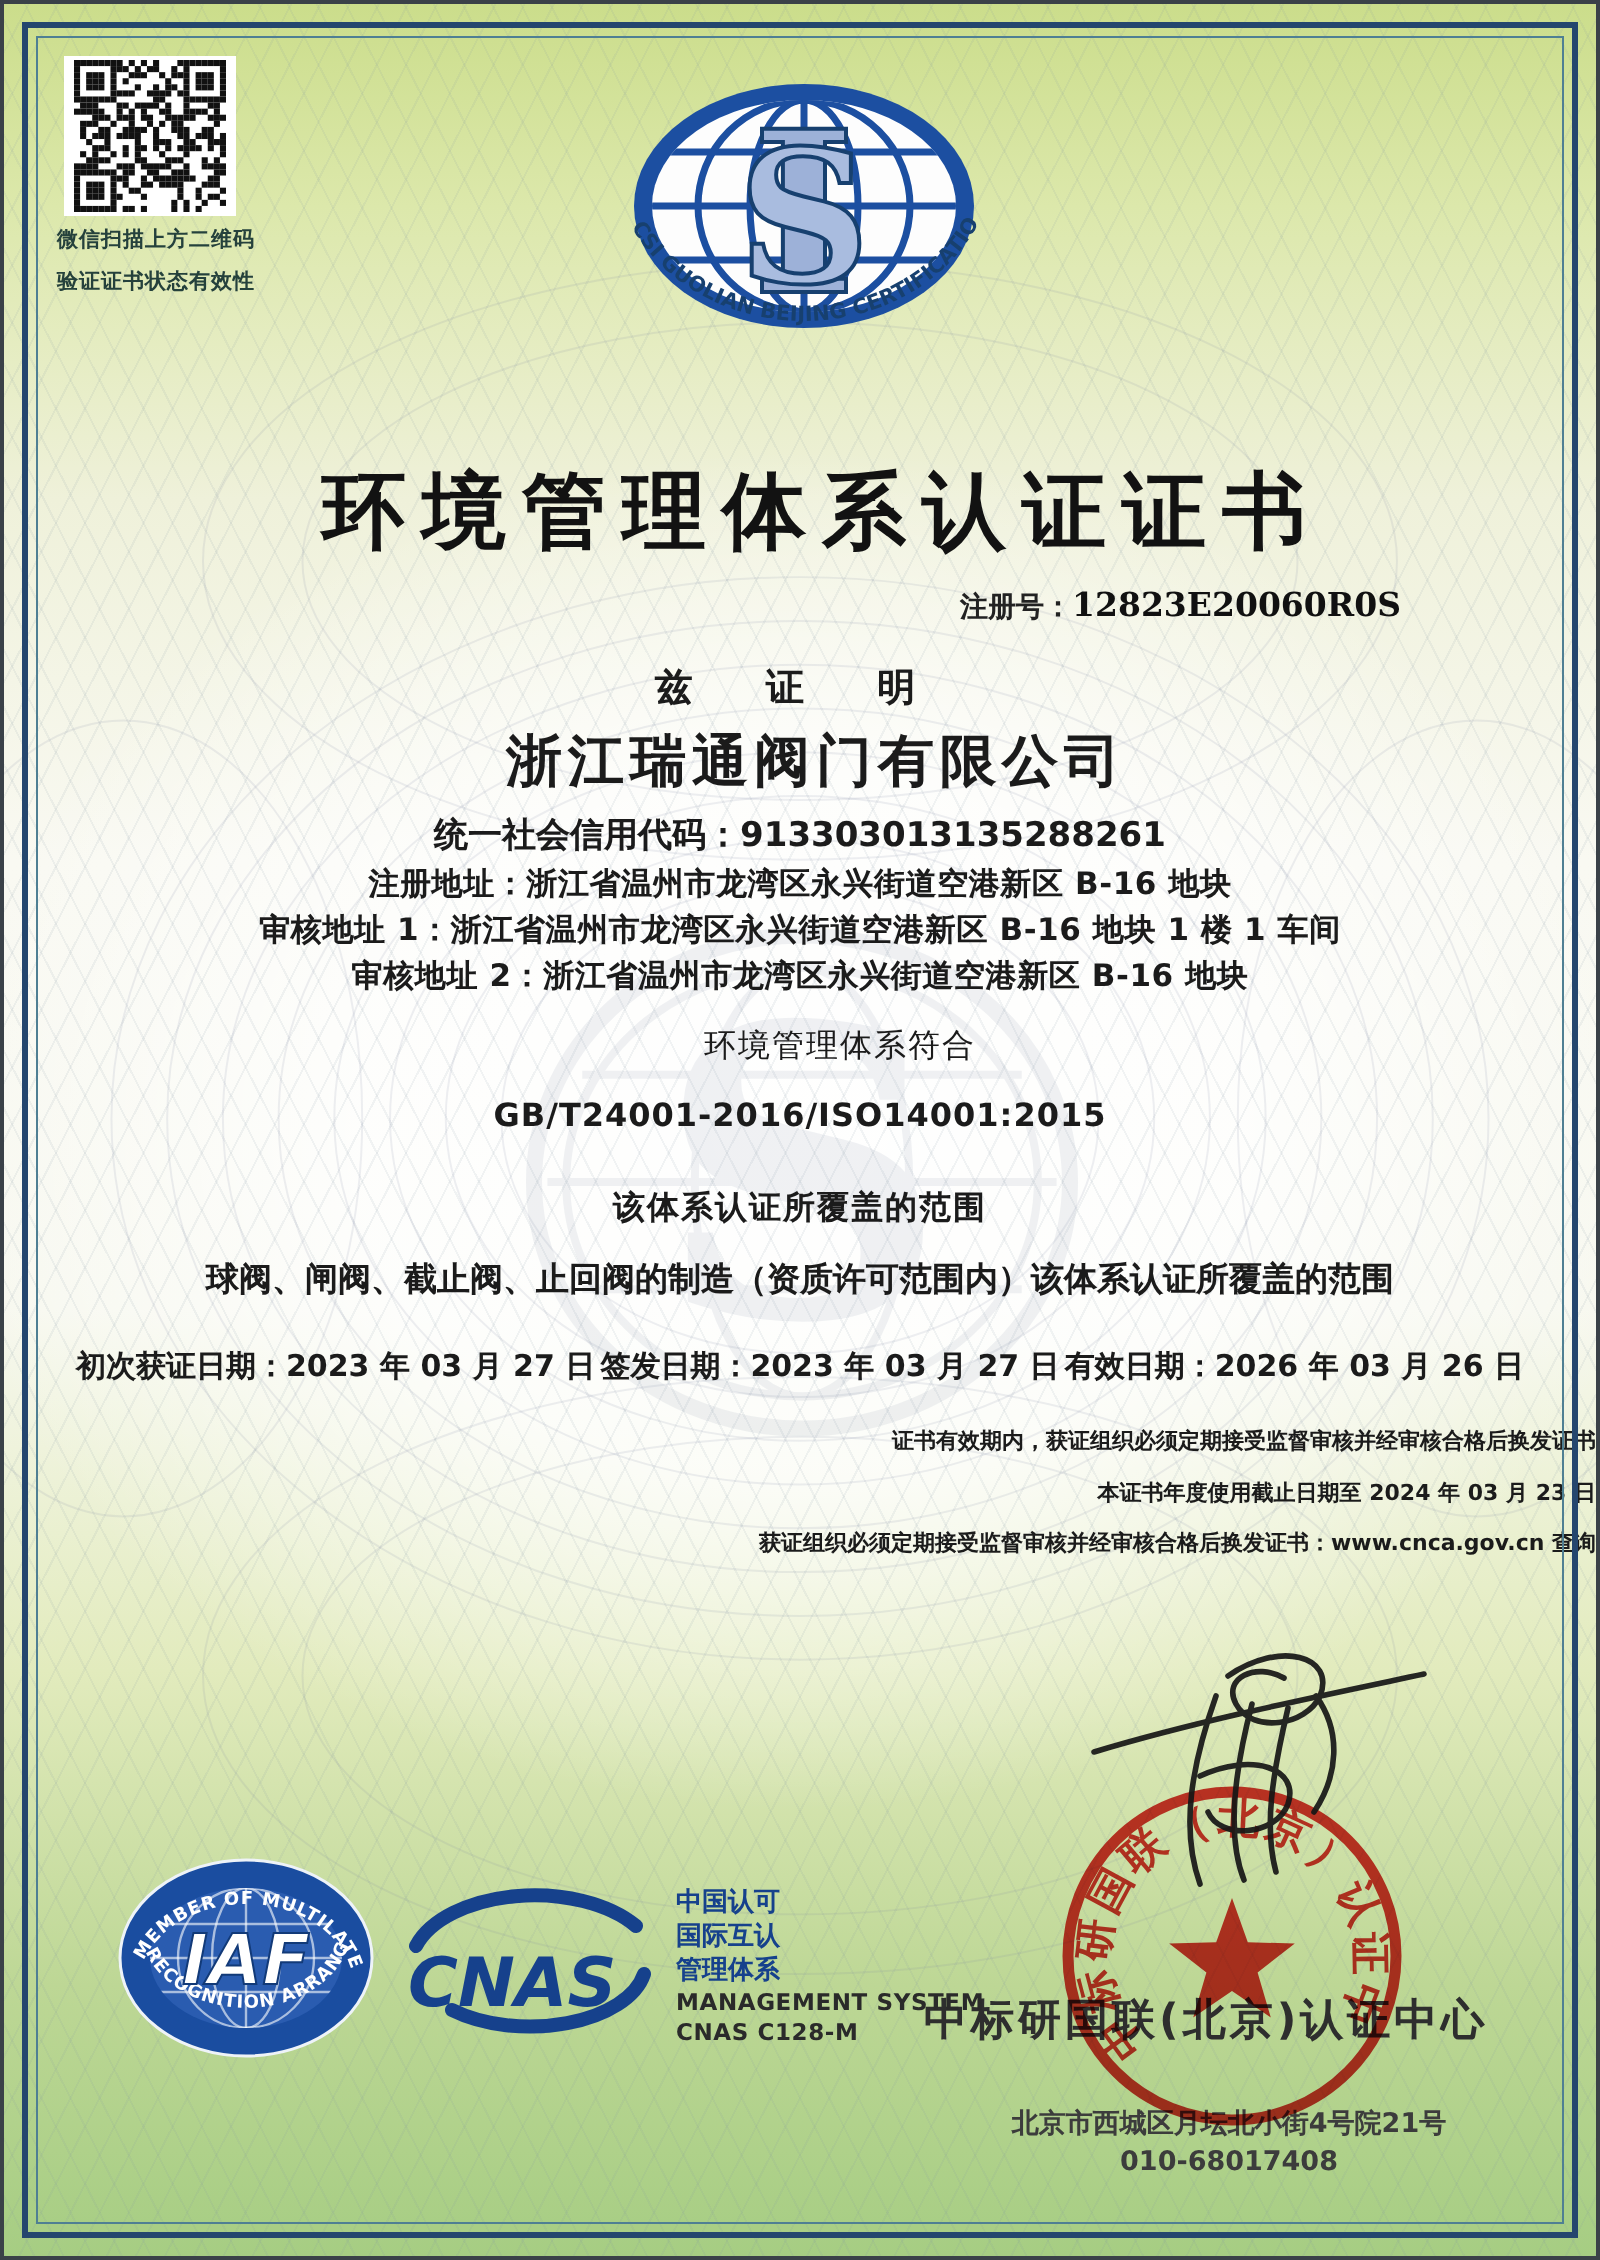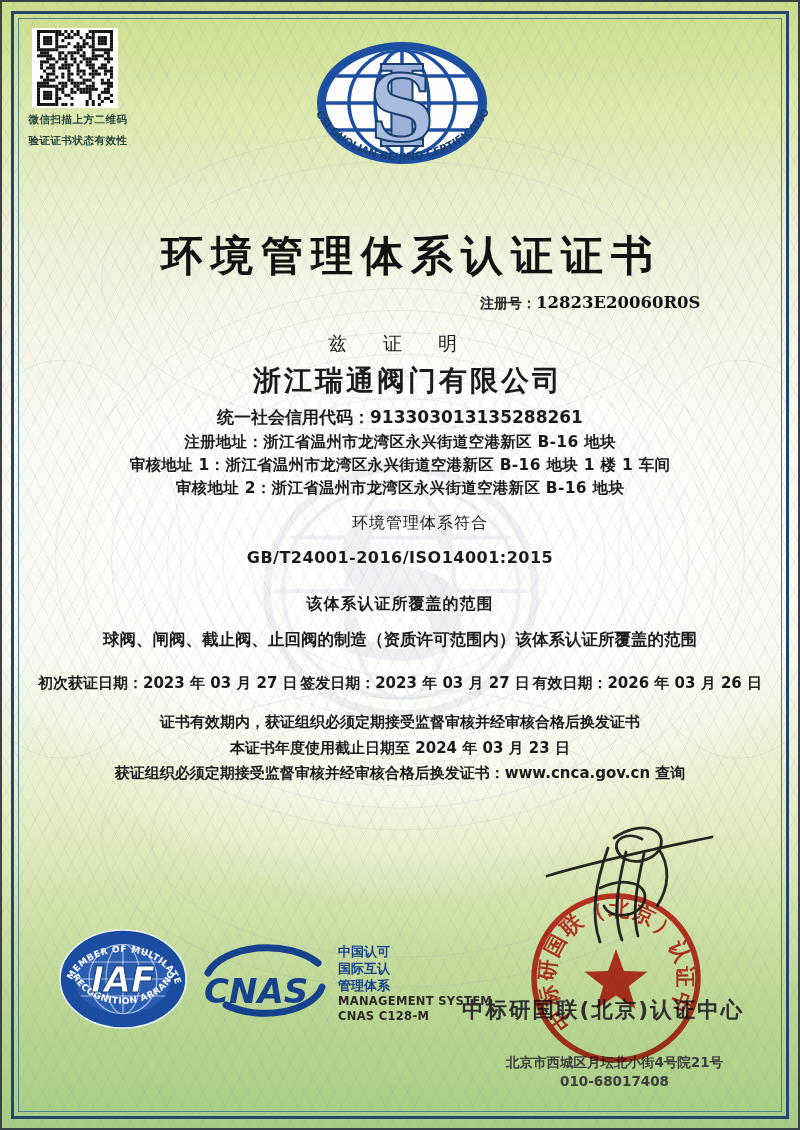"兹 证 明" .certify { font-weight: 400 -> 700 }
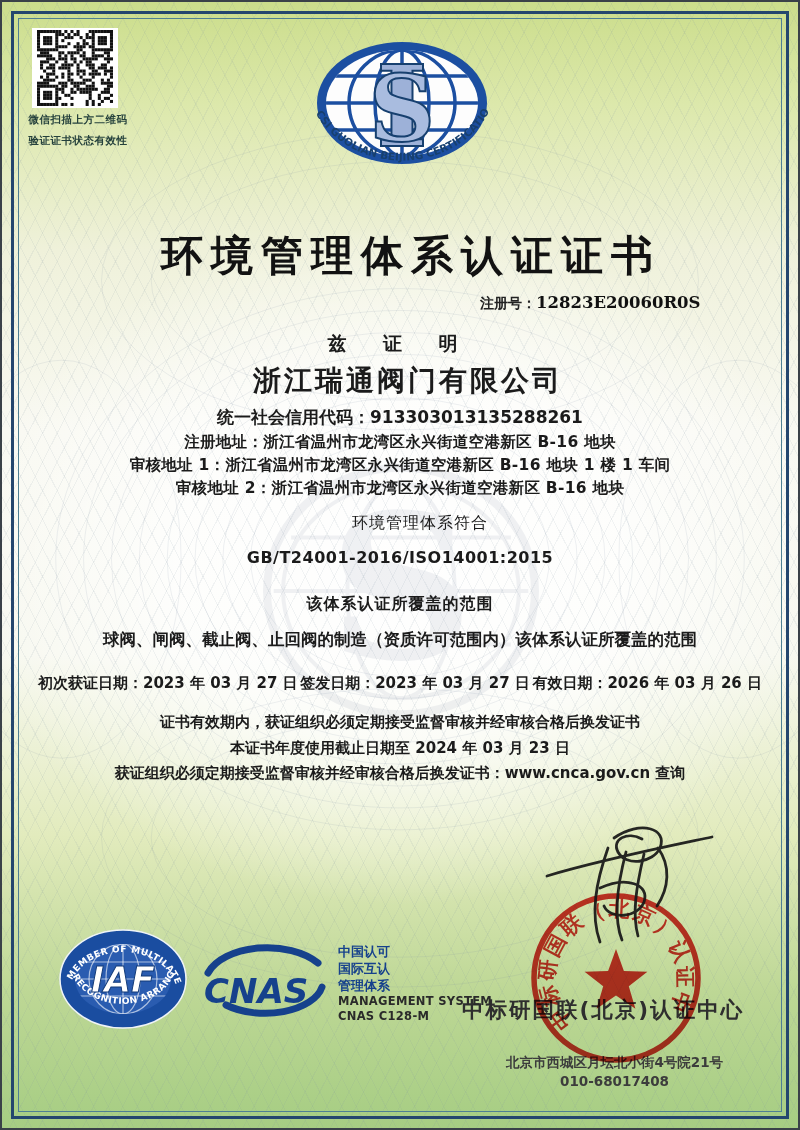"证书有效期内，获证组织必须定期接受监督审核并经审核合格后换发证书" .note { font-size: 15px -> 11px; text-align: none -> right }
